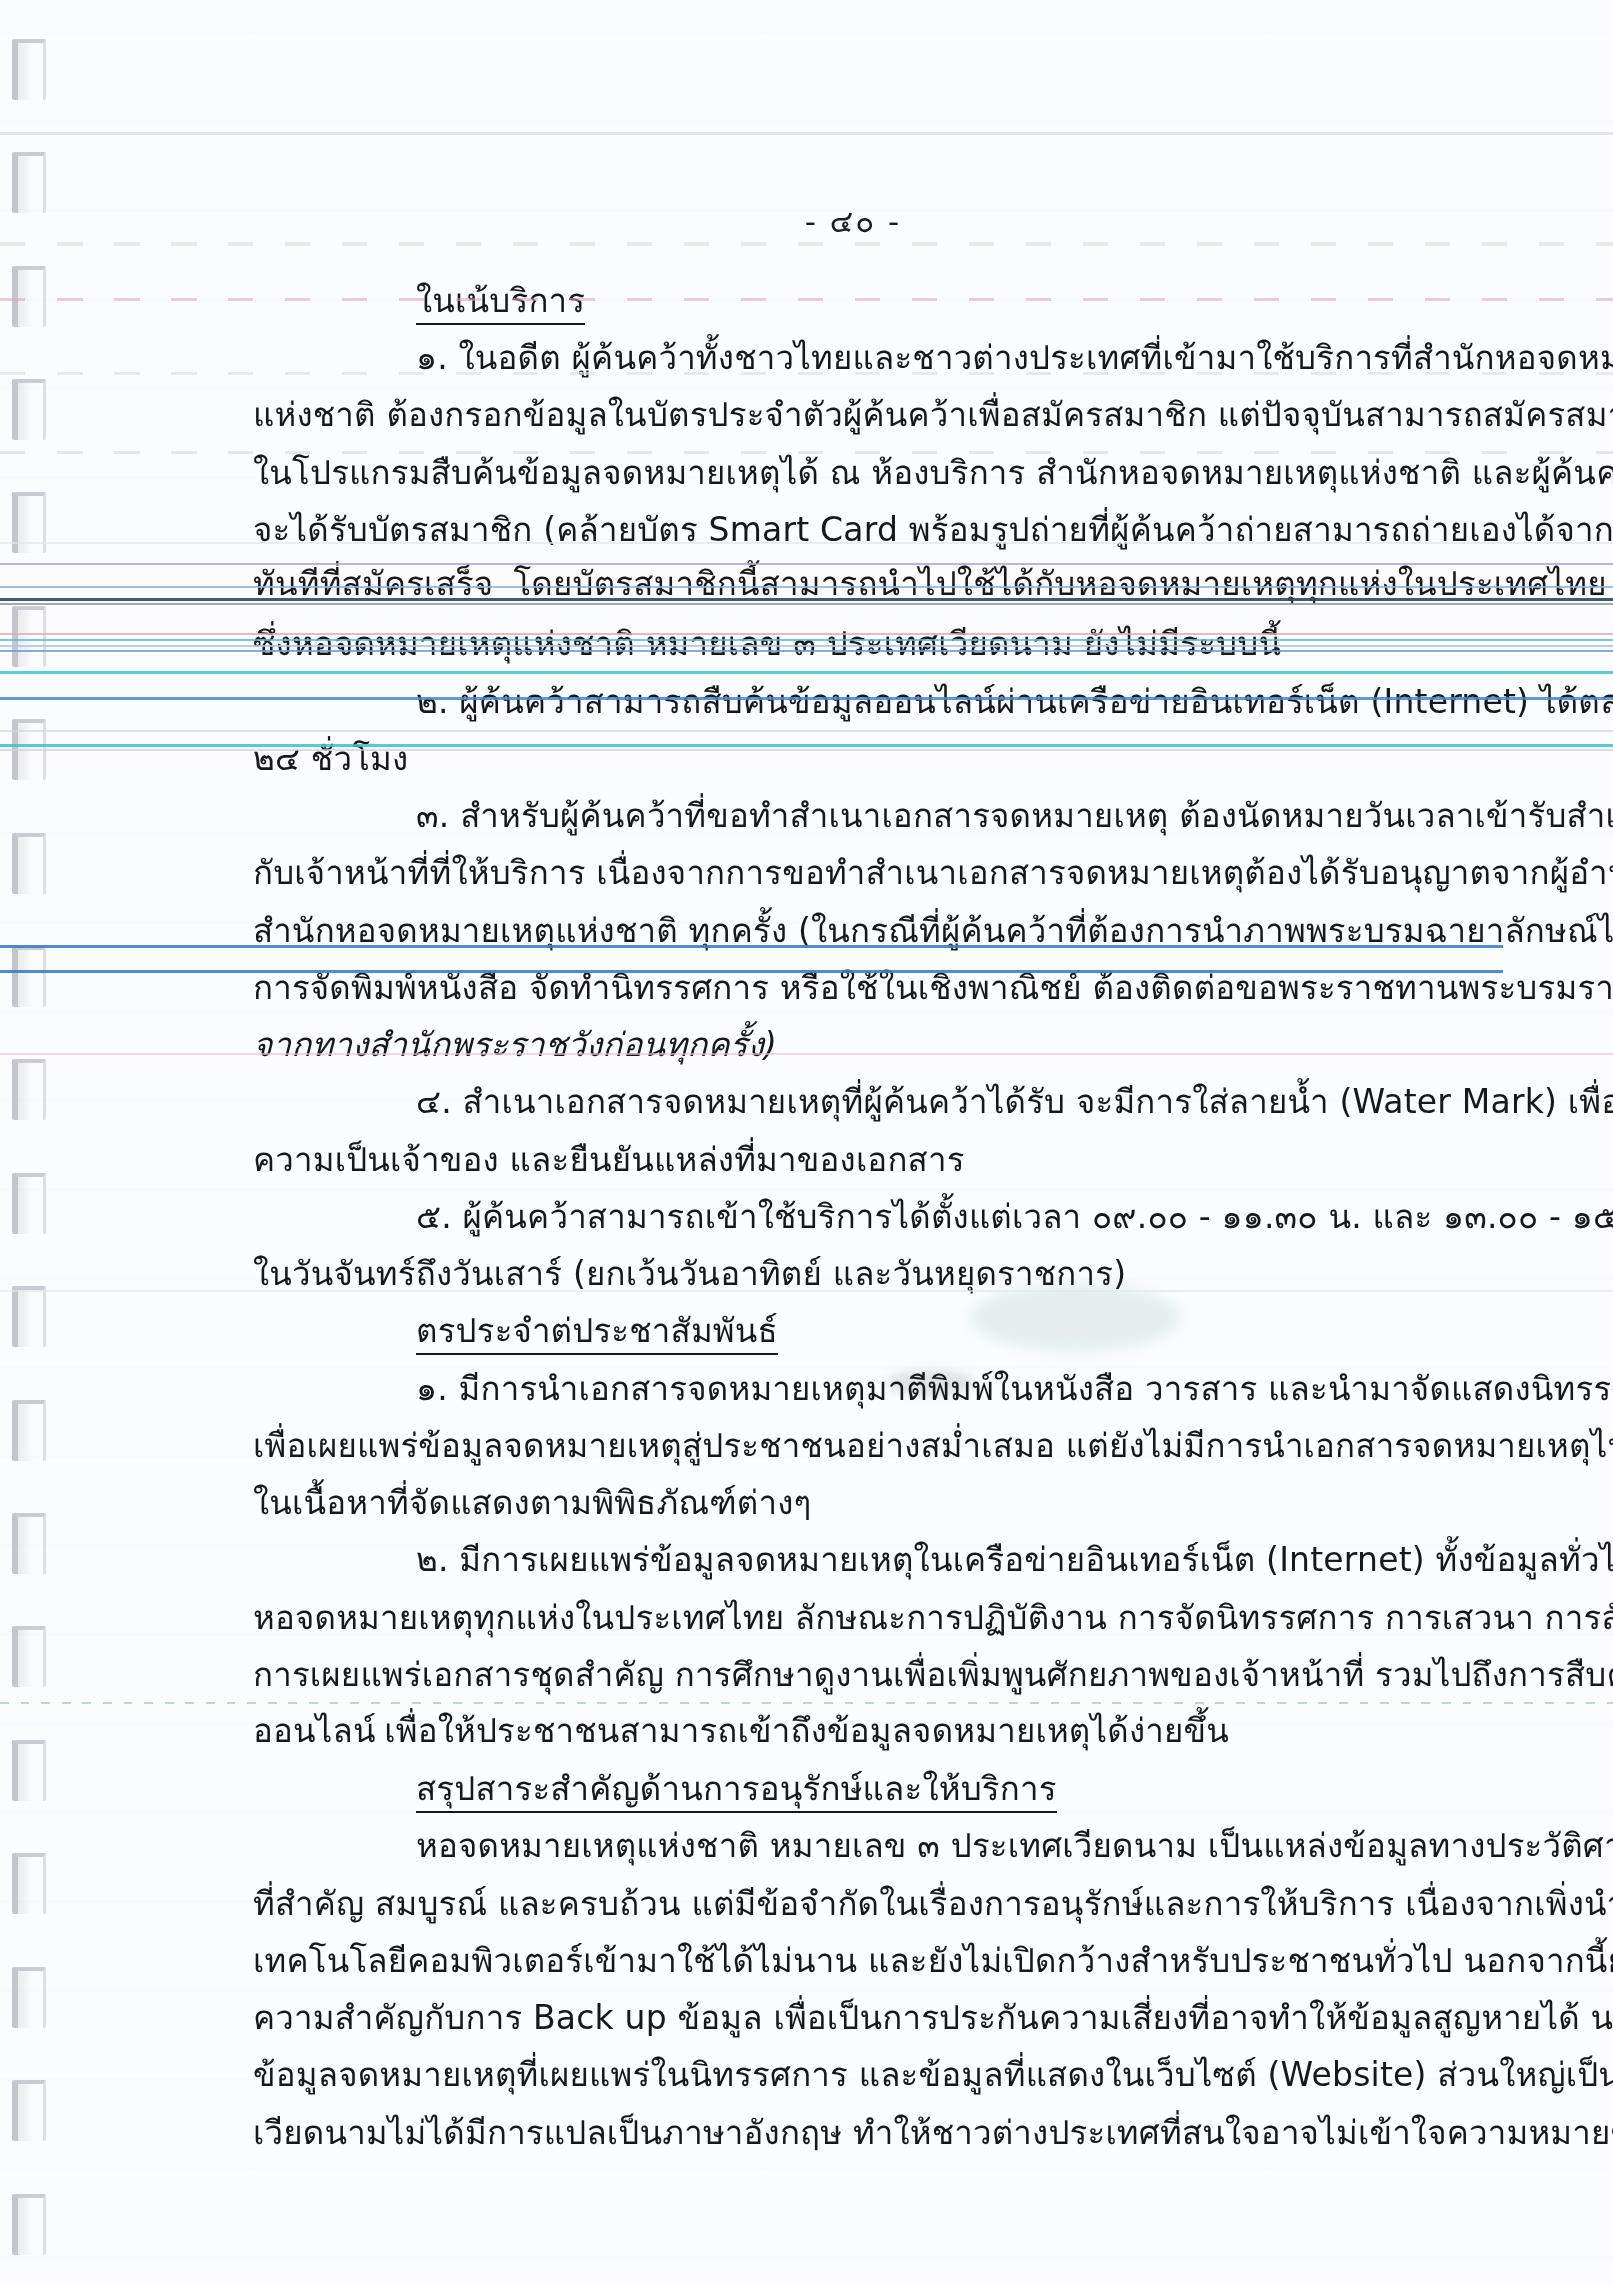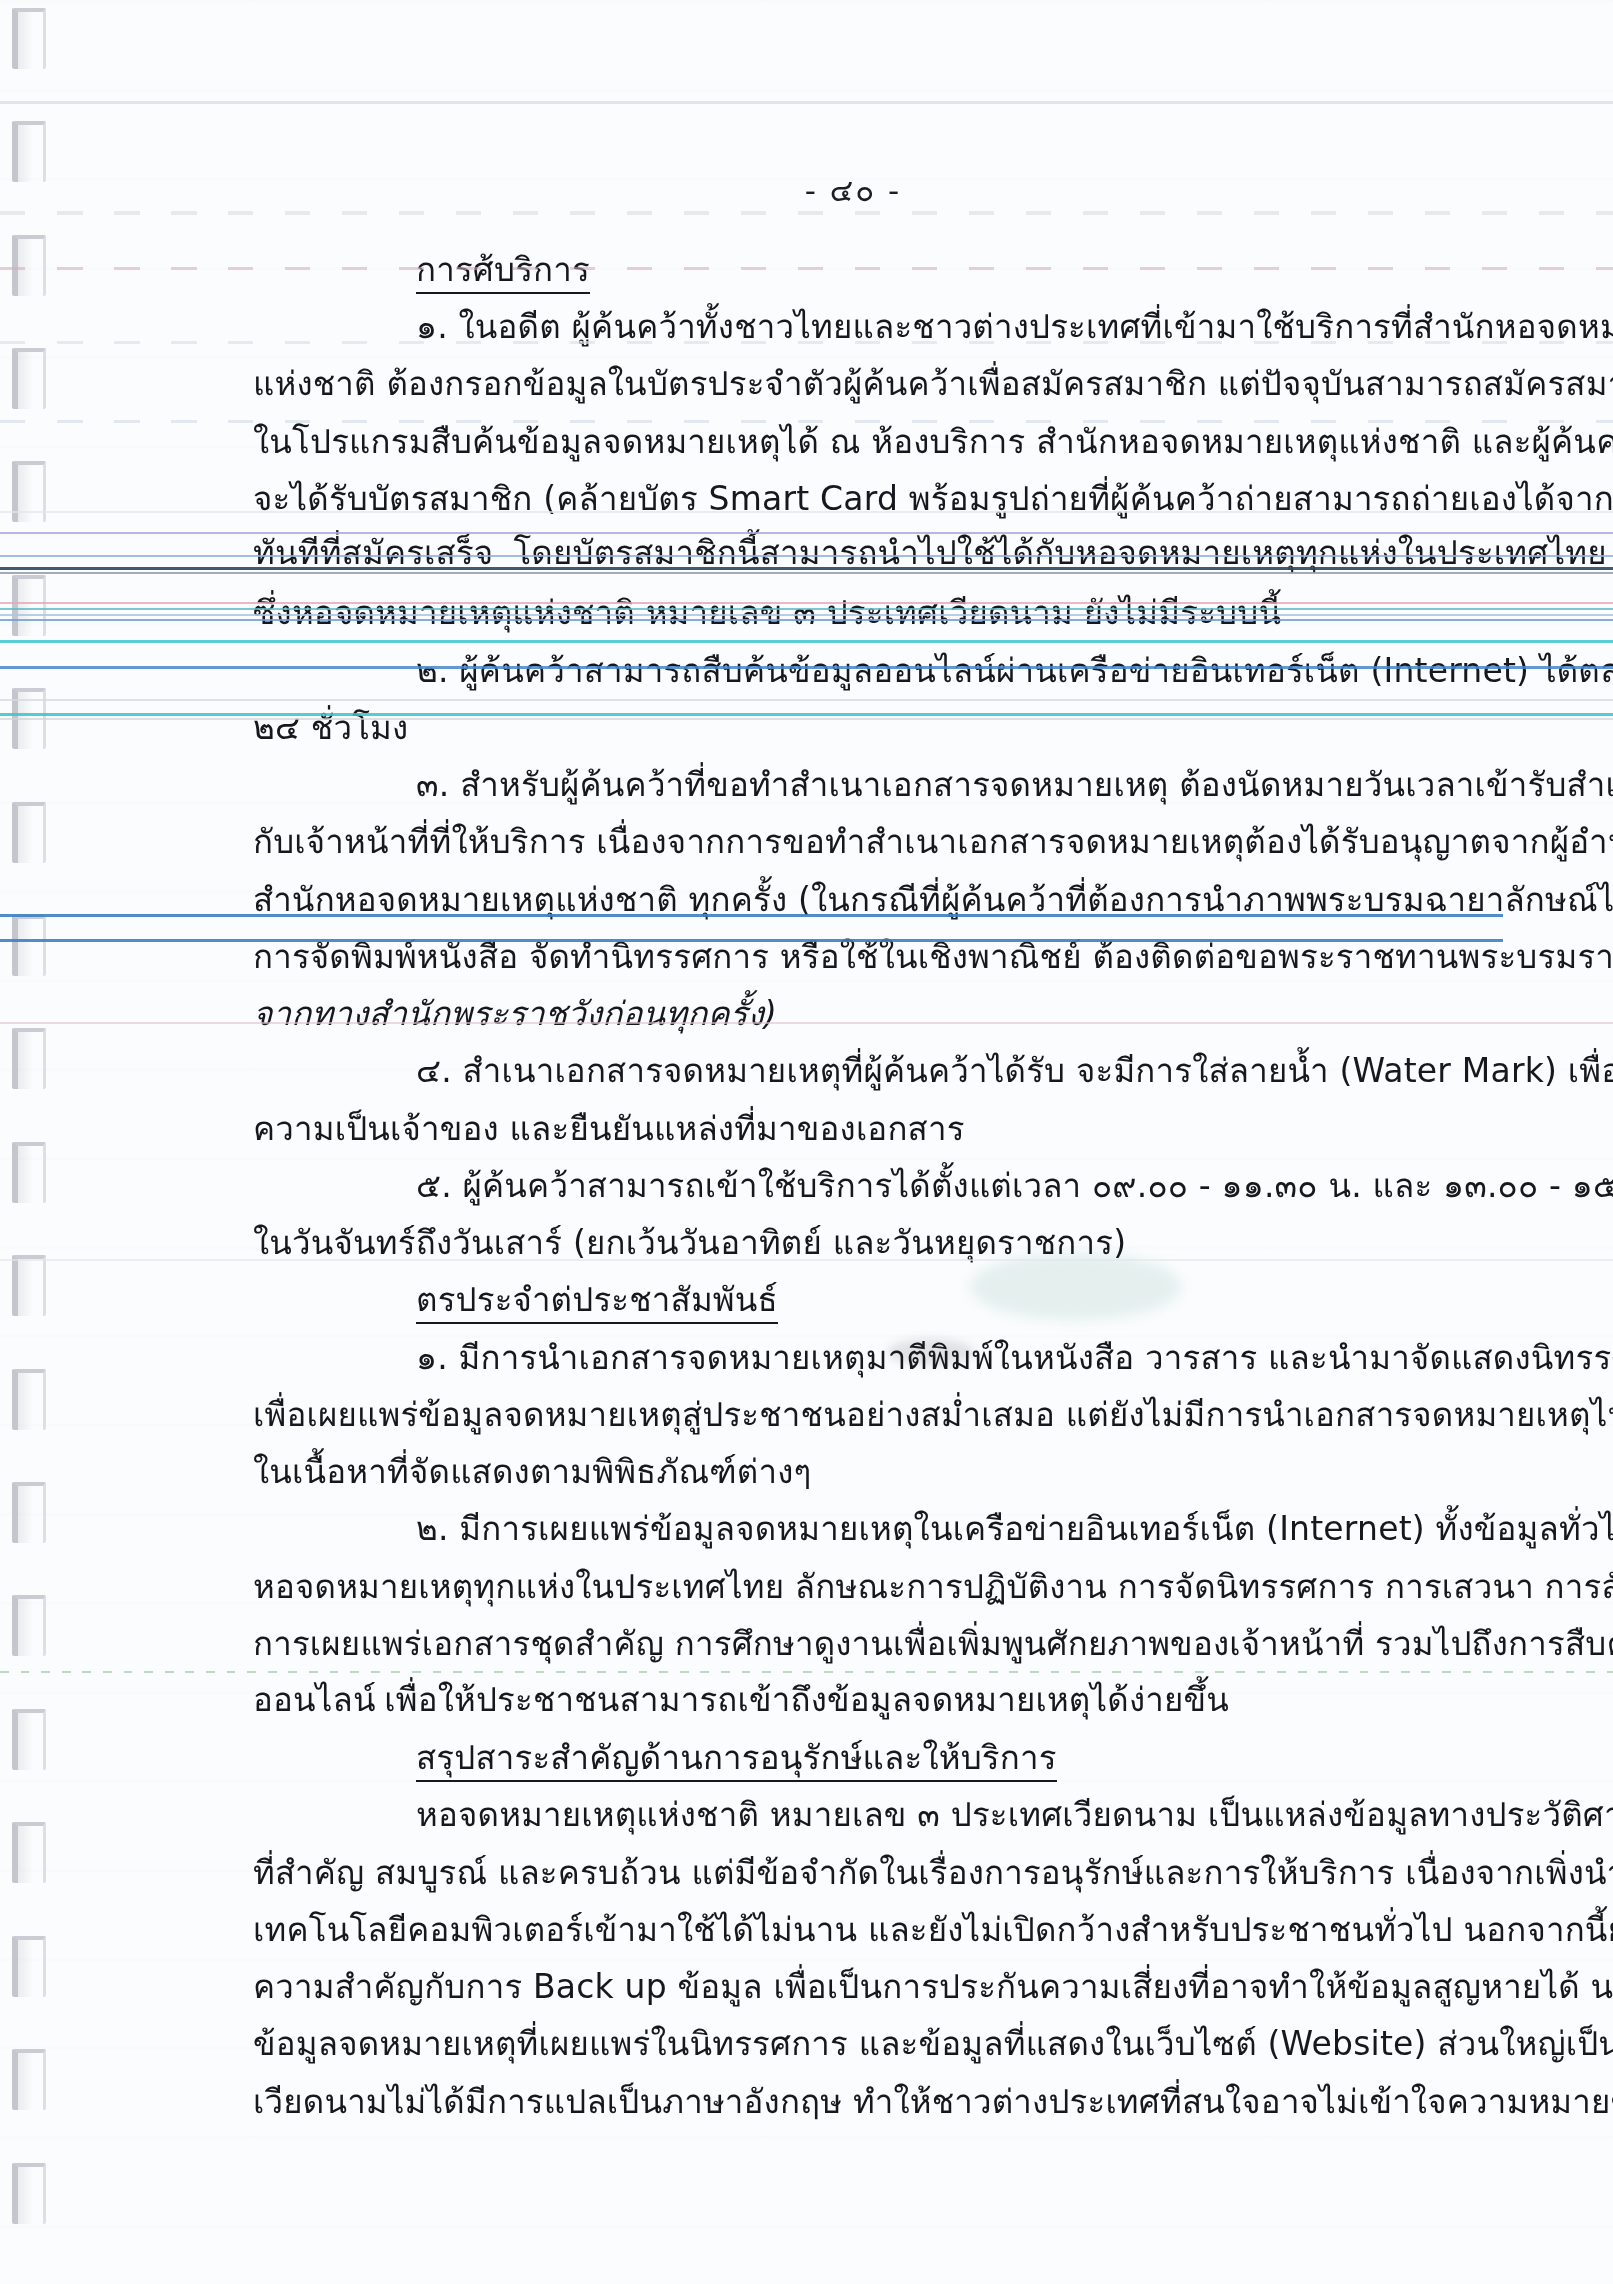"- ๔๐ -" #page { margin-top: none -> 31px }
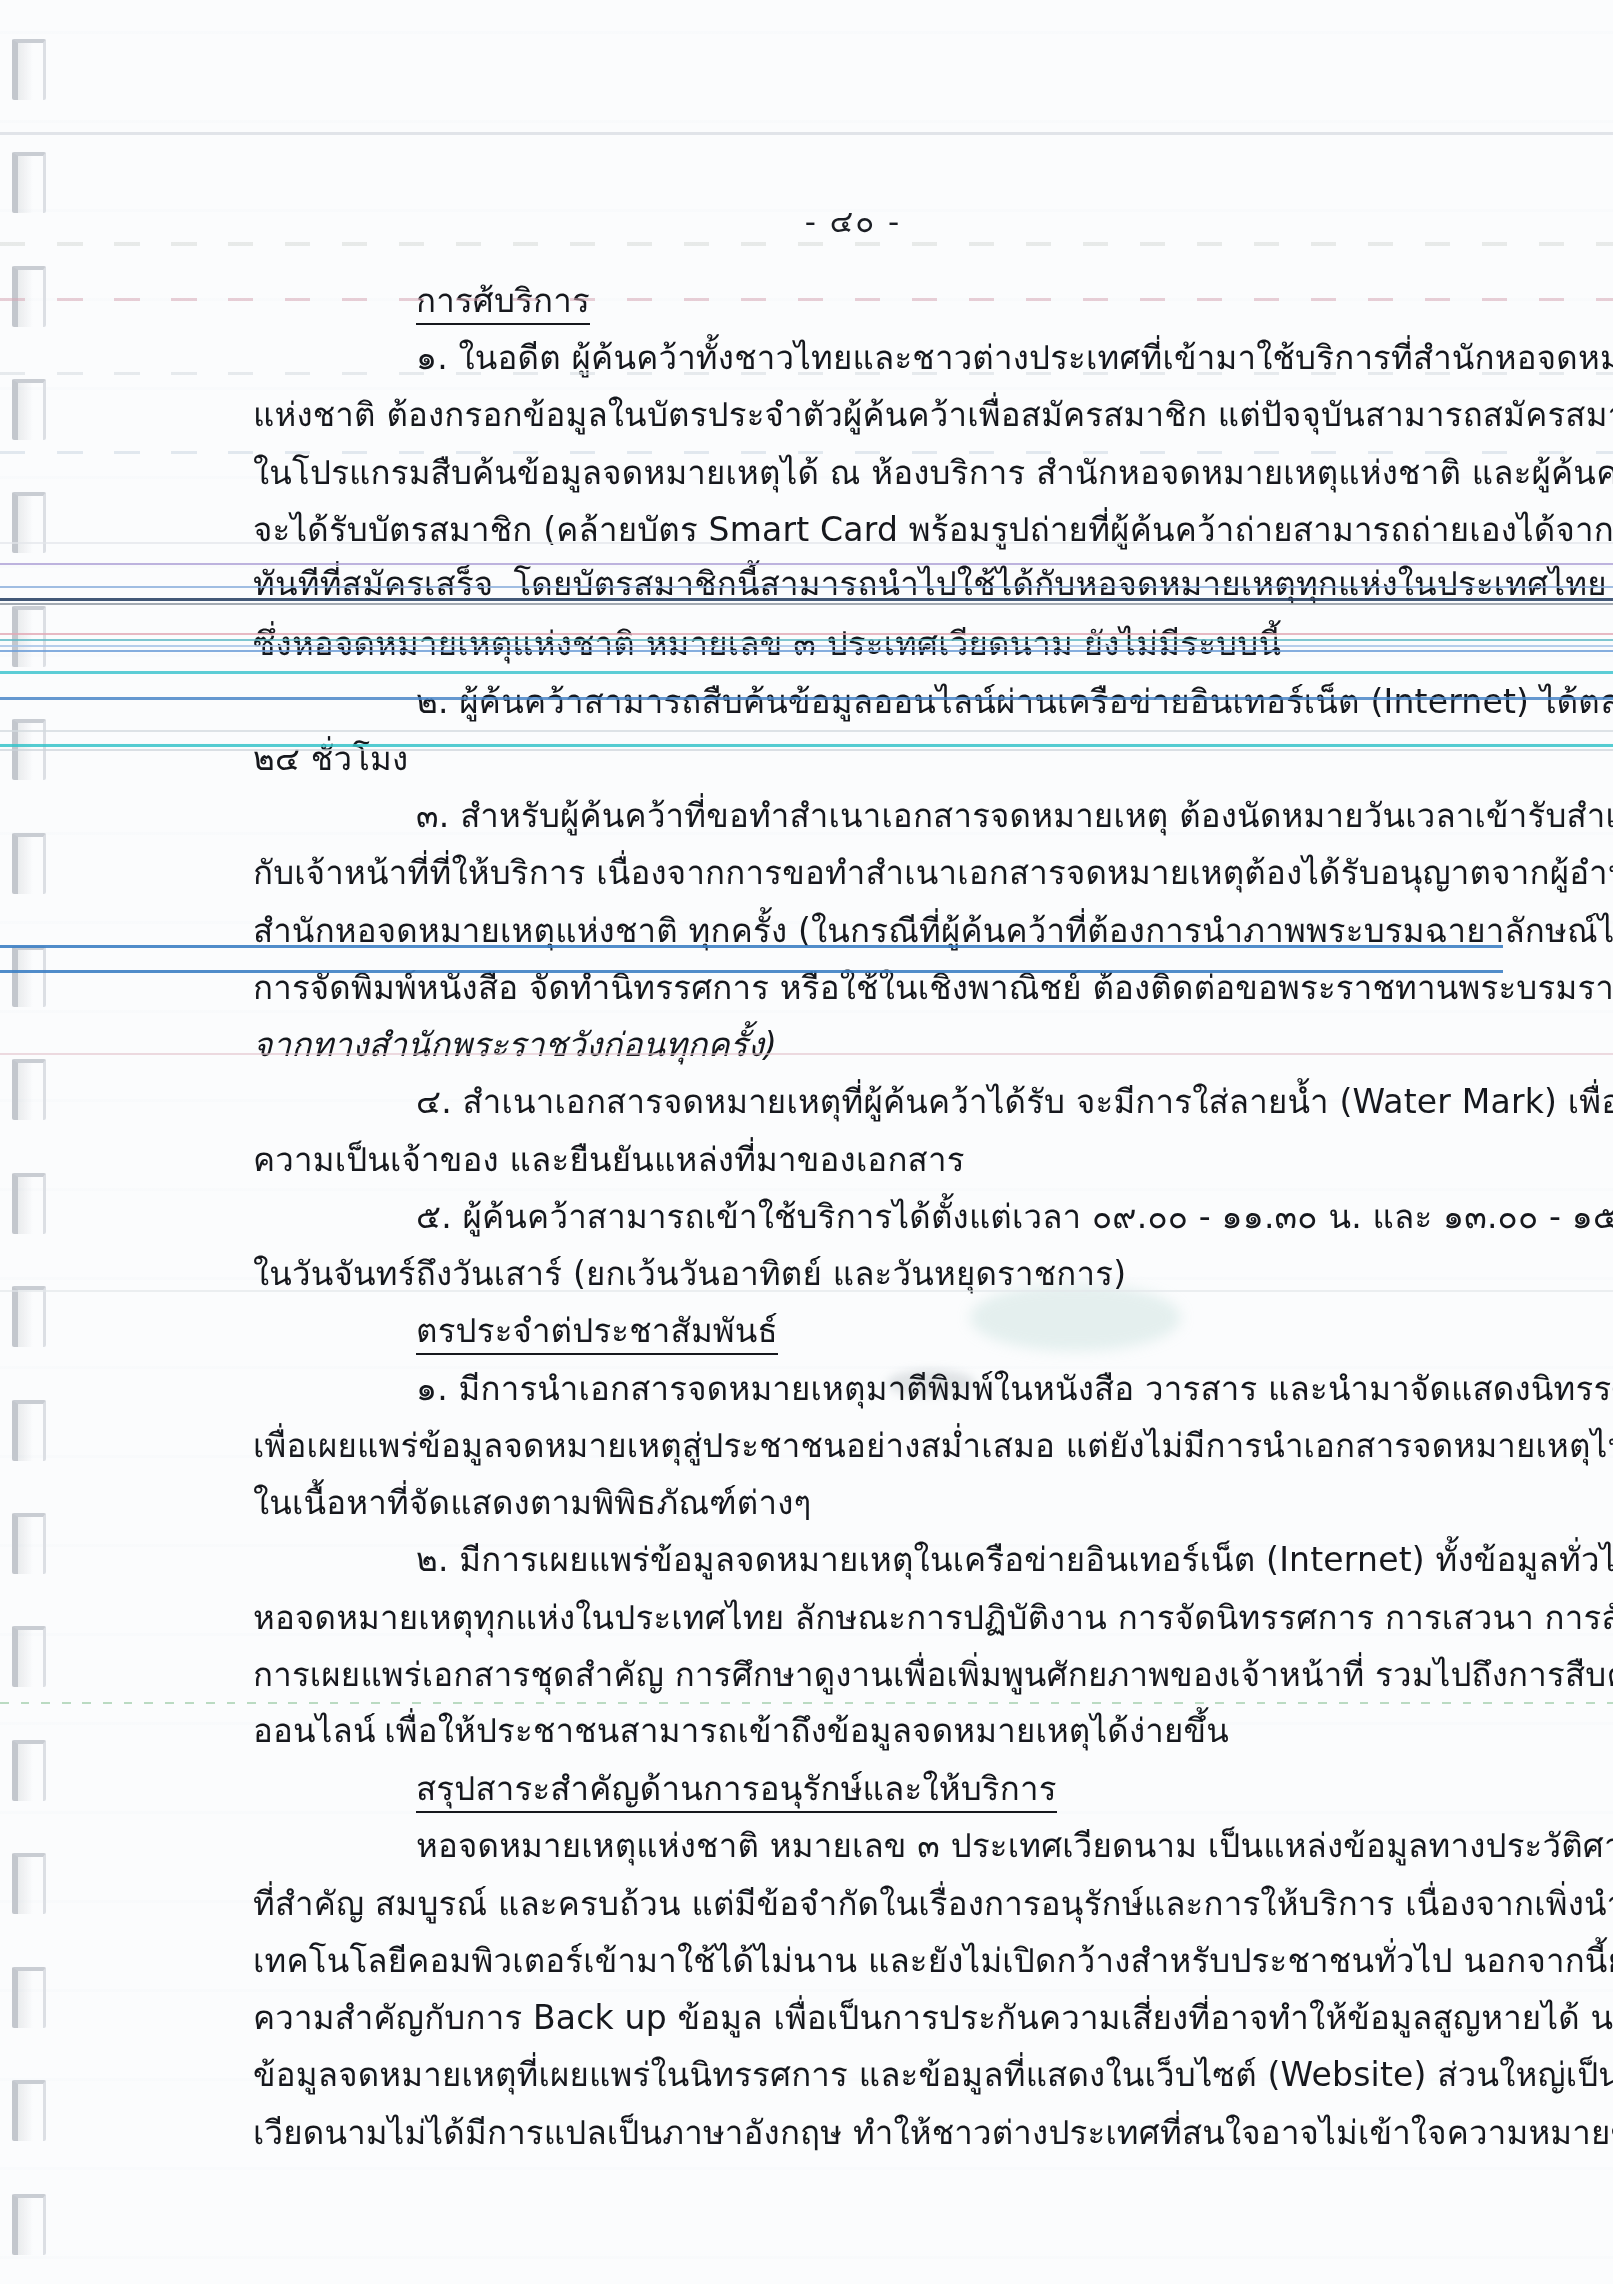"การศ้บริการ" span.heading-text { text: การศ้บริการ -> ในเน้บริการ }
